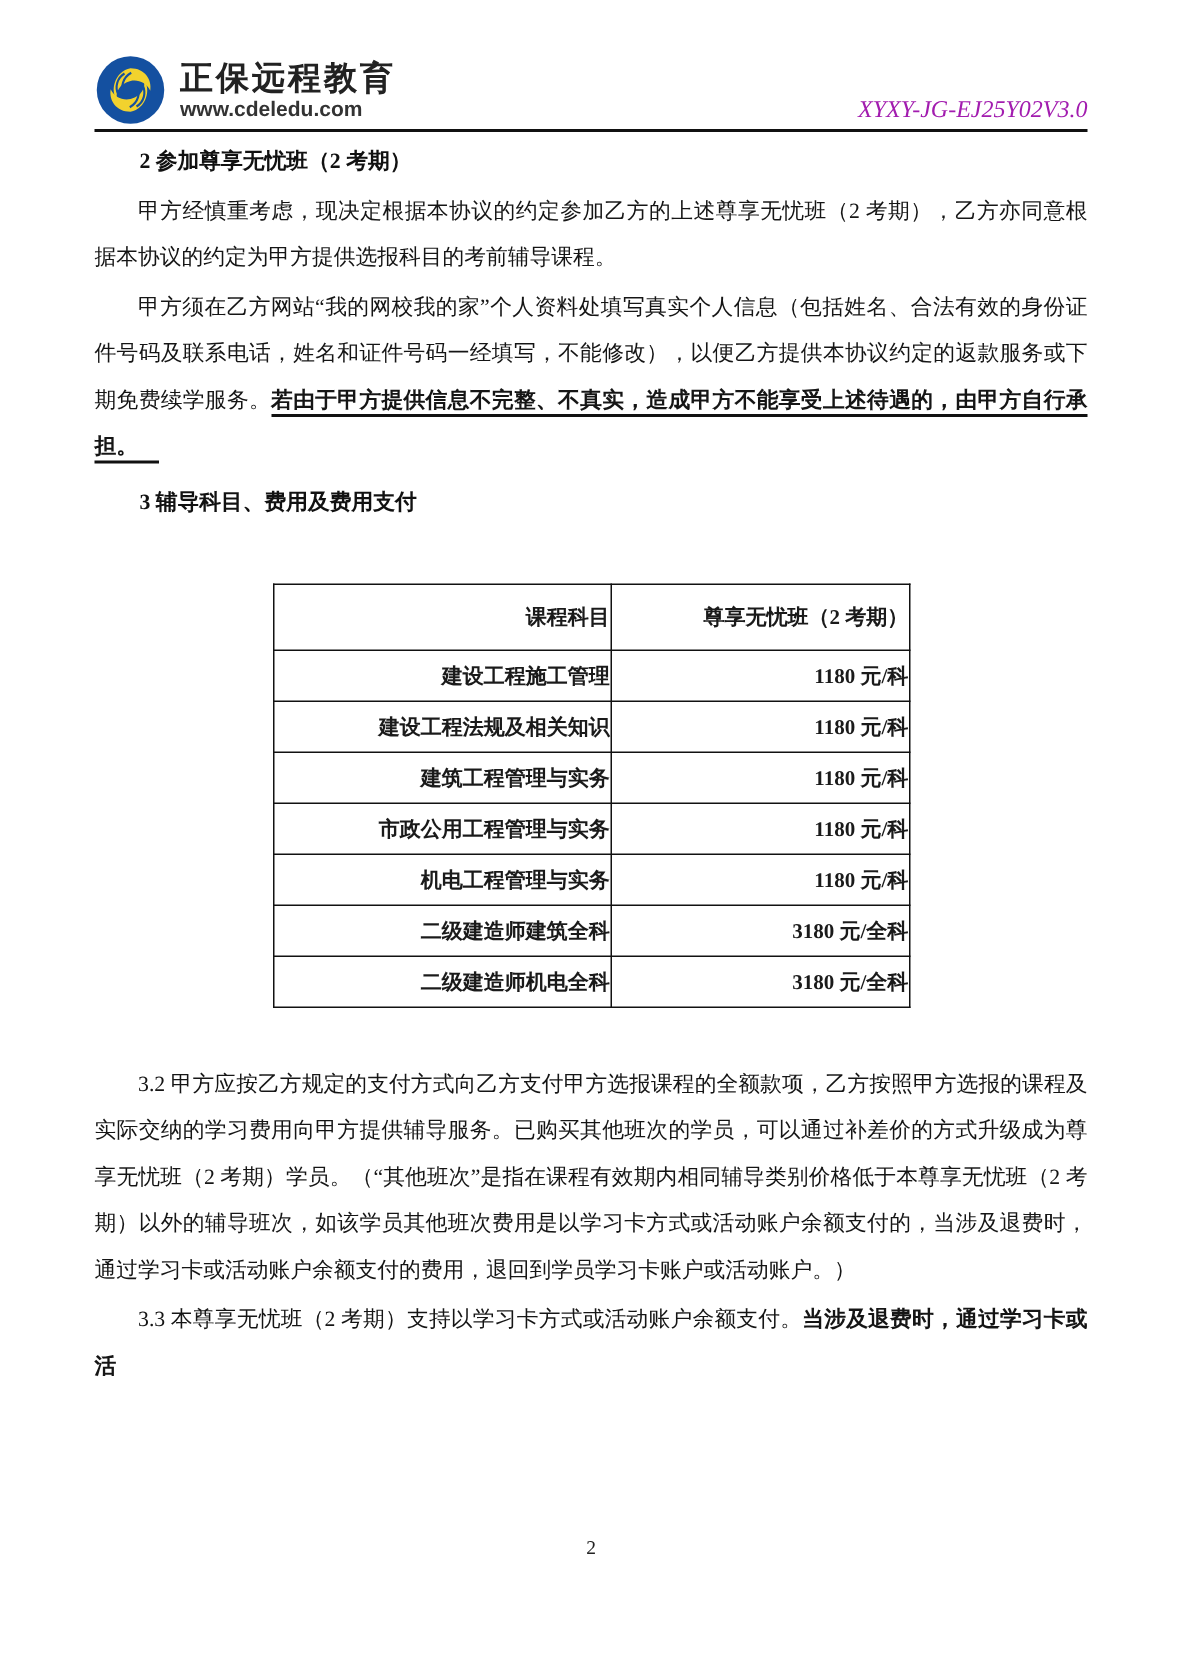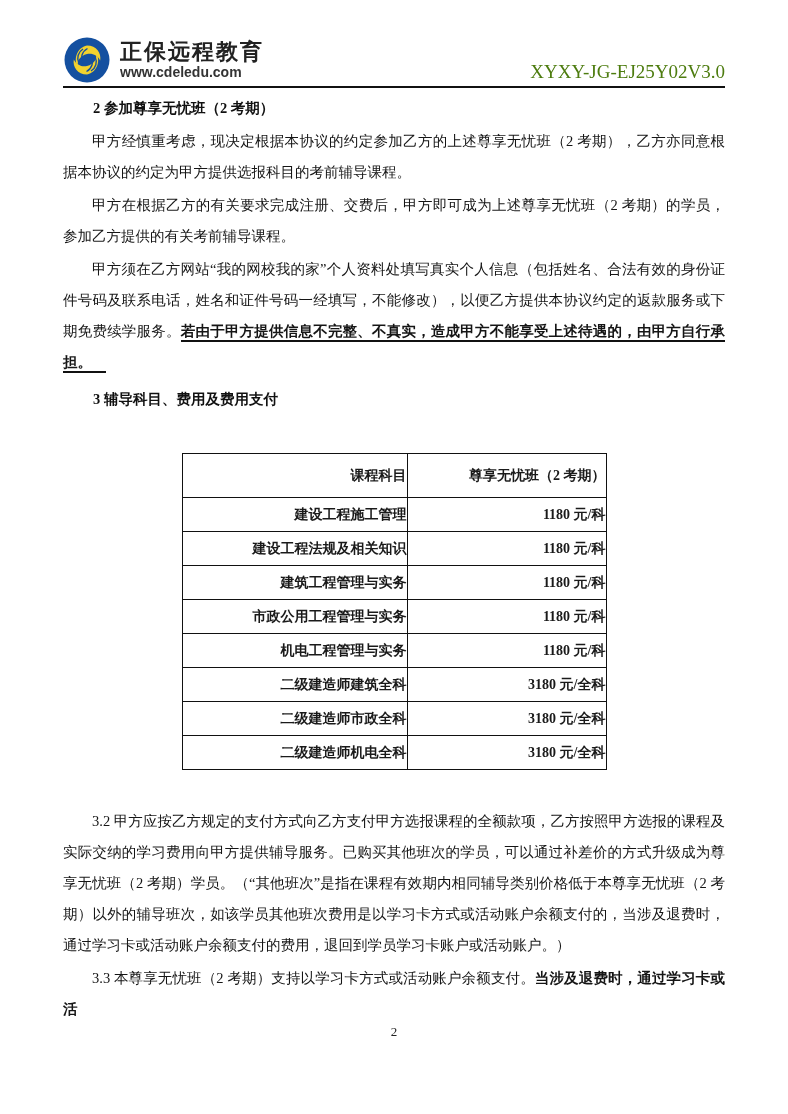"XYXY-JG-EJ25Y02V3.0" .doc-code { color: #4d7c0f -> #a21caf; font-size: 19px -> 16px; font-style: none -> italic }
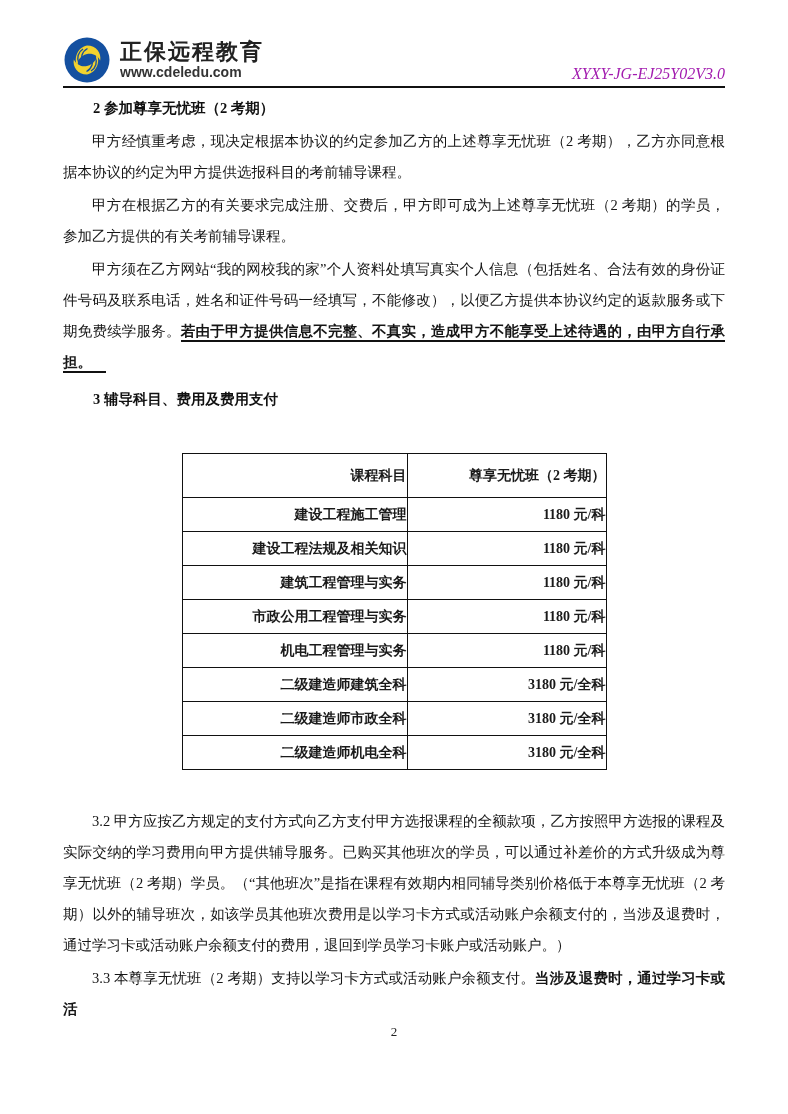"甲方在根据乙方的有关要求完成注册、交费后，甲方即可成为上述尊享无忧班（2" p.para { html: <p>甲方在根据乙方的有关要求完成注册、交费后，甲方即可成为上述尊享无忧班（2 考期）的学员，参加乙方提供的有关考前辅导课程。</p> -> none }
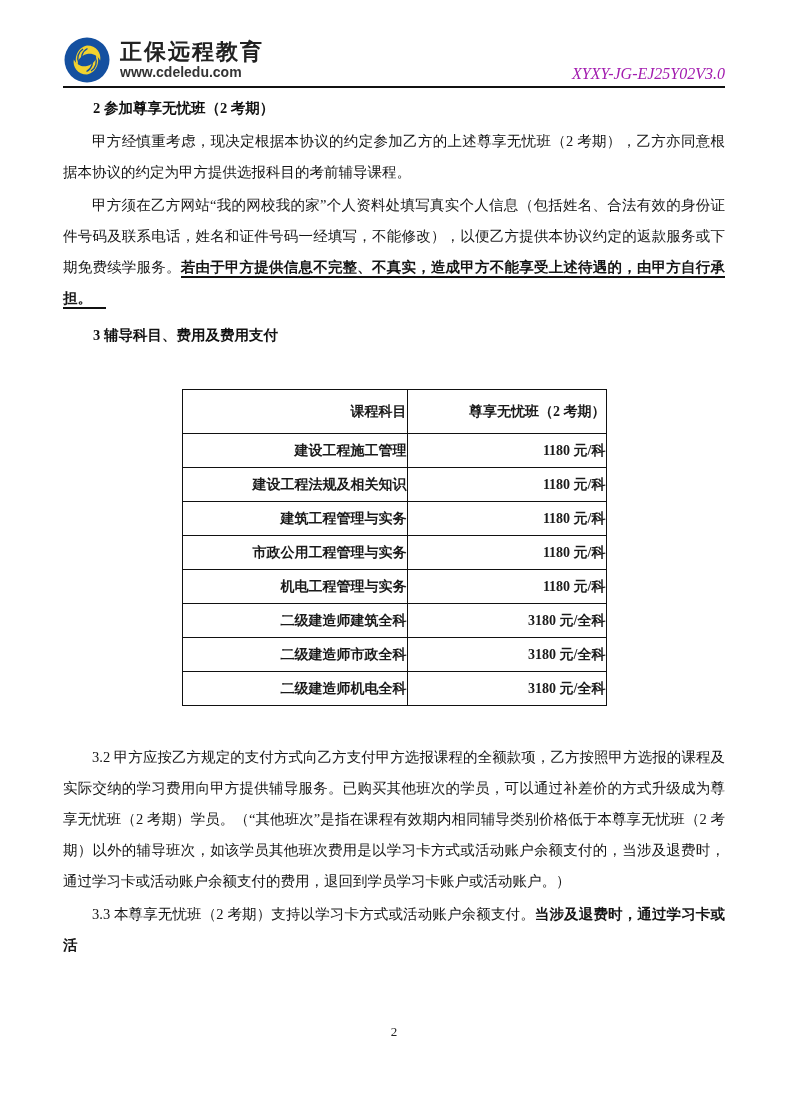"二级建造师市政全科" tr { html: <tr> <td>二级建造师市政全科</td> <td>3180 元/全科</td> </tr> -> none }
